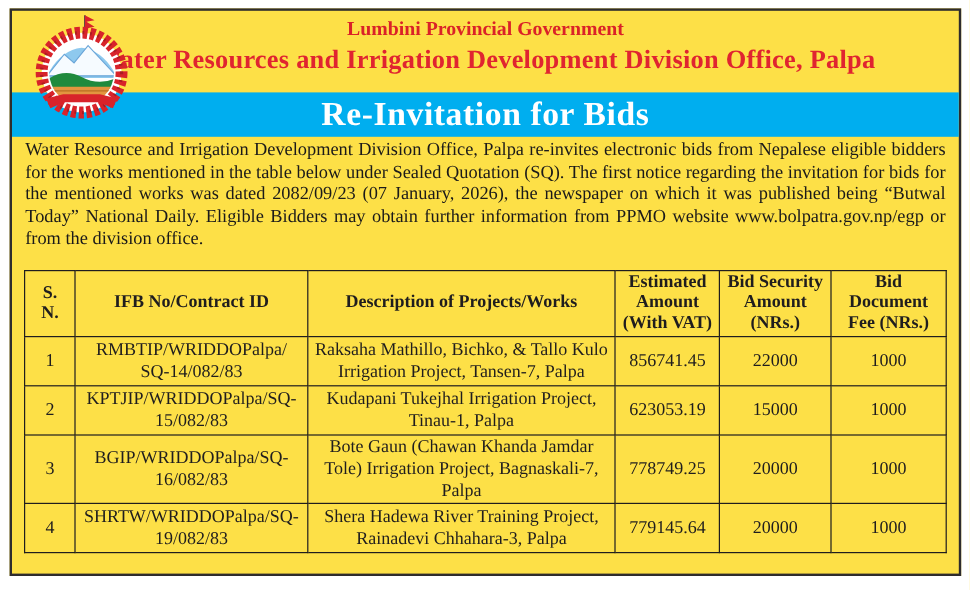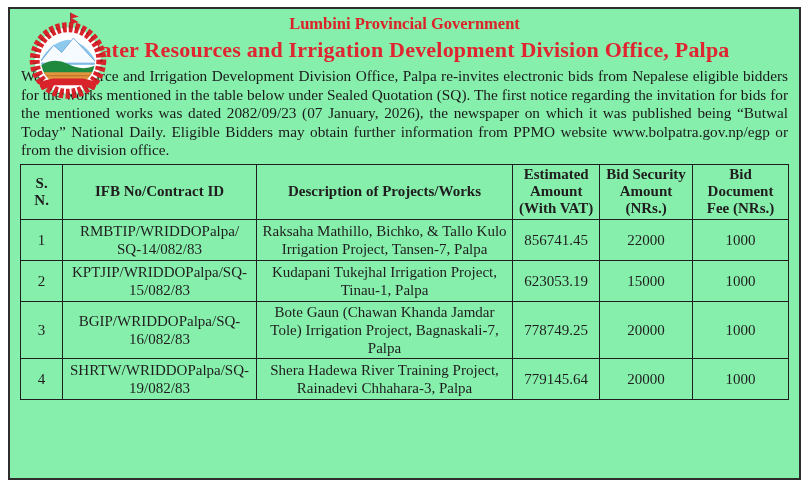"Lumbini Provincial Government" .frame { background: #86efac -> #fde047 }
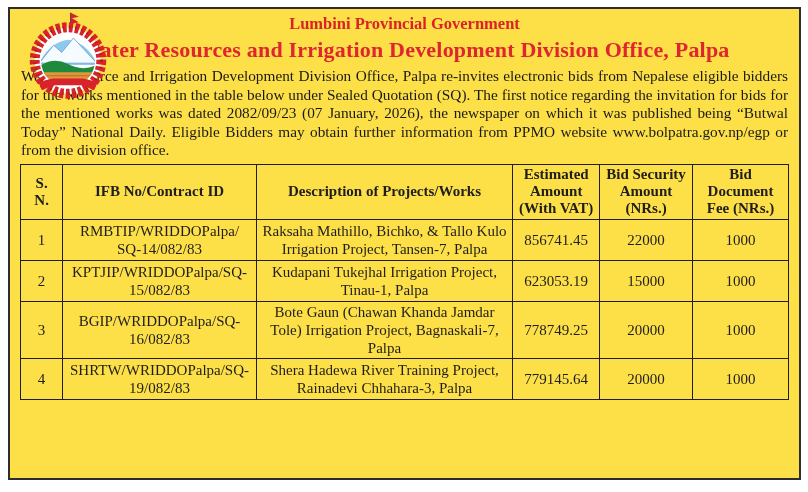"Re-Invitation for Bids" div.banner { html: none -> <div> <span>Re-Invitation for Bids</span> </div> }
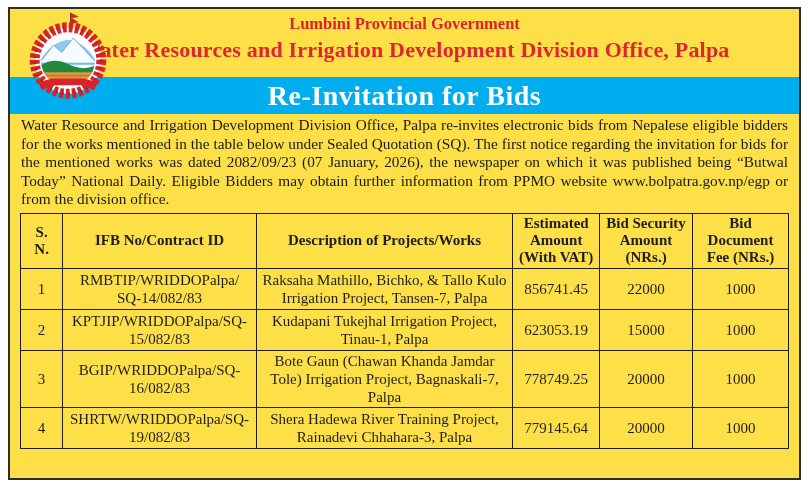"Water Resource and Irrigation" .intro { margin: 2px 11px 4px 11px -> 2px 11px 16px 11px }
